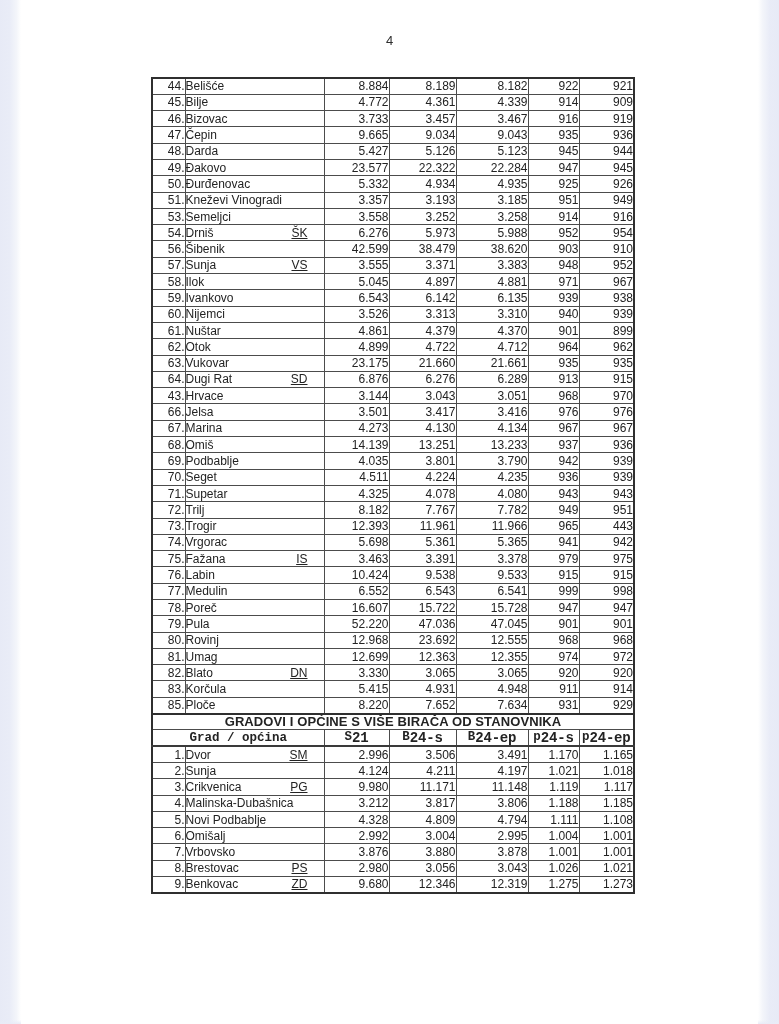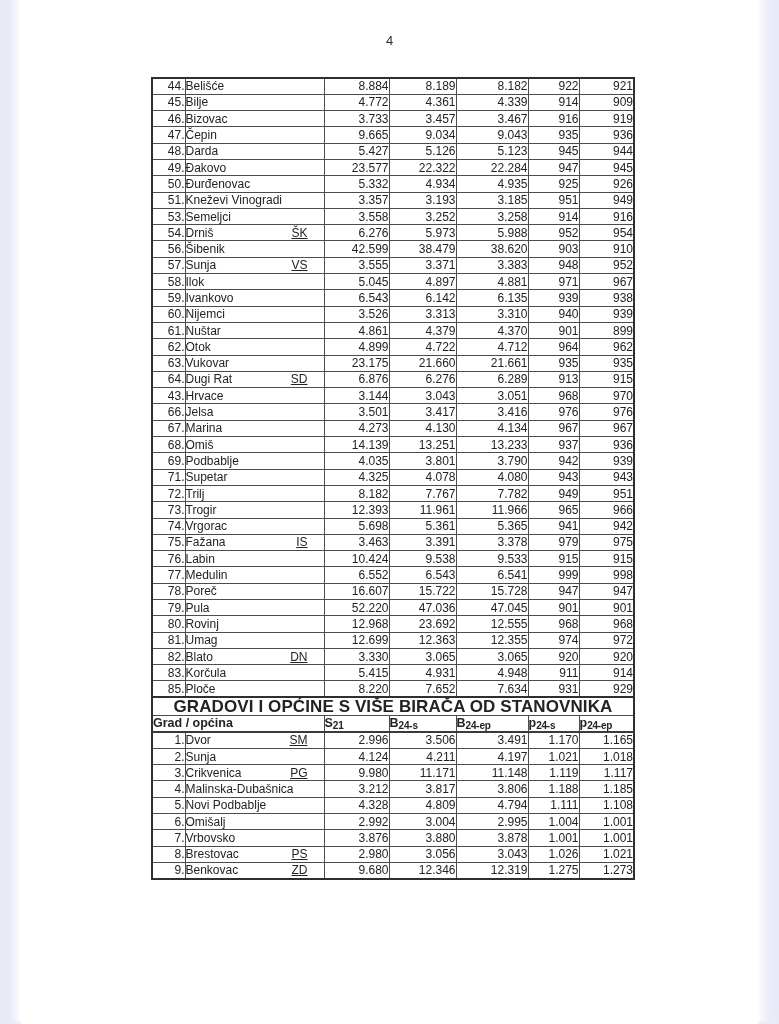"70." tr { html: none -> <tr> <td>70.</td> <td><span></span><span>Seget</span></td> <td>4.511</td> <td>4.224</td> <td>4.235</td> <td>936</td> <td>939</td> </tr> }
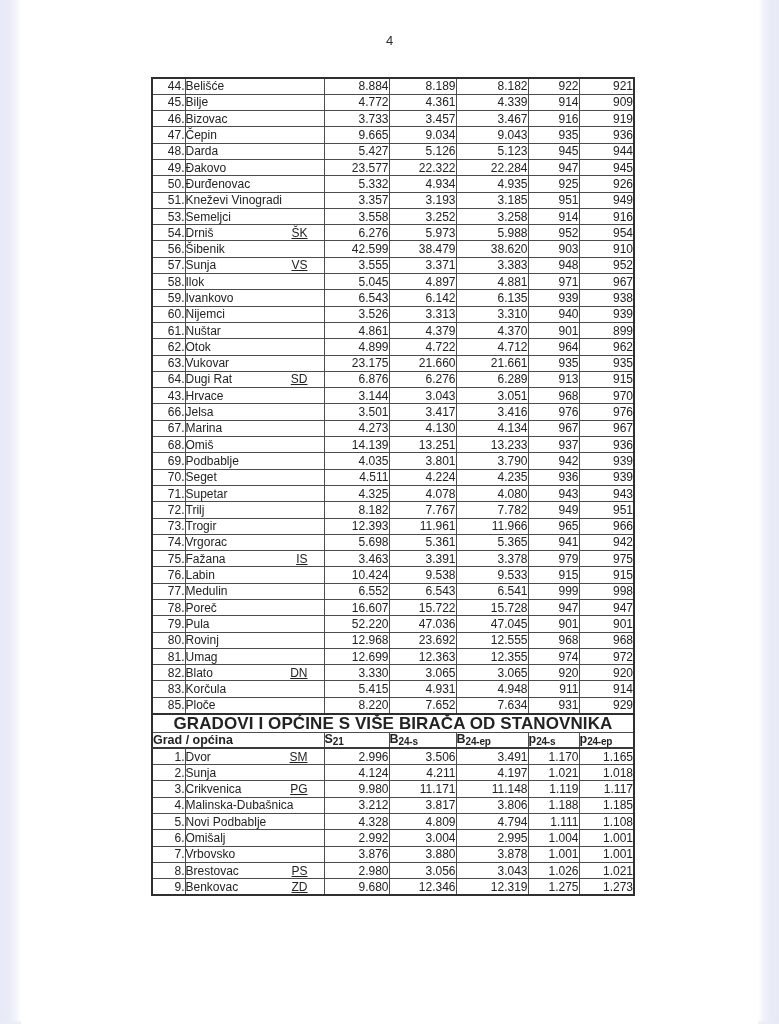"966" td.c-val { text: 966 -> 443 }
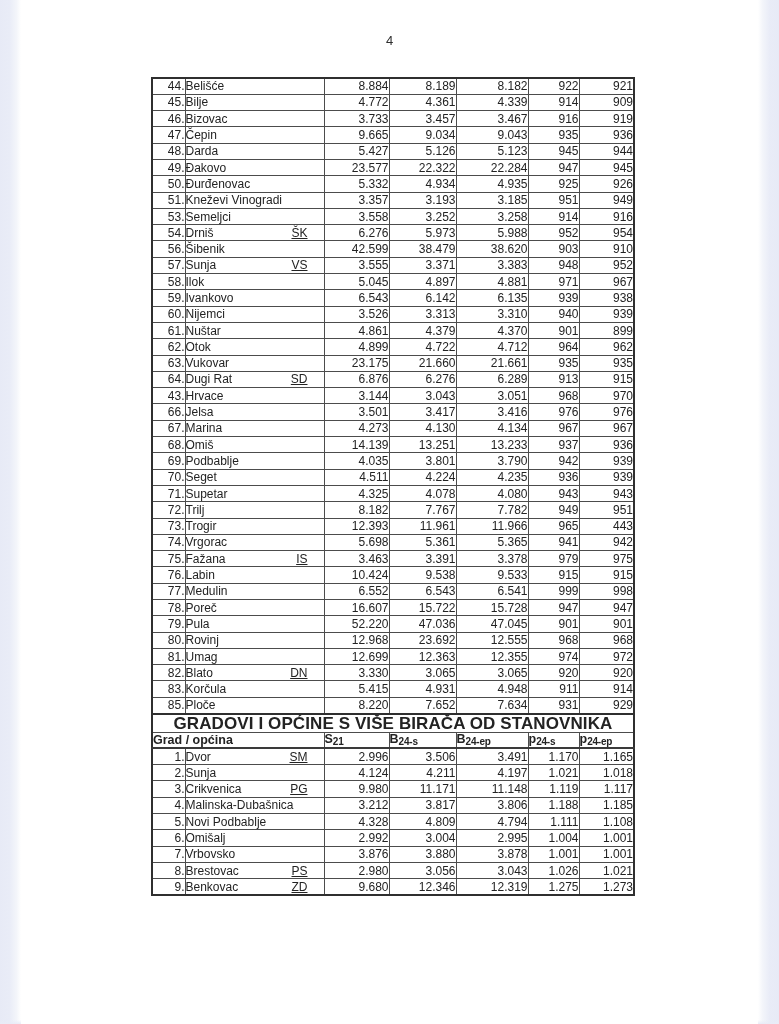"GRADOVI I OPĆINE S VIŠE" tr.section-title-row td { font-size: 17px -> 13px }
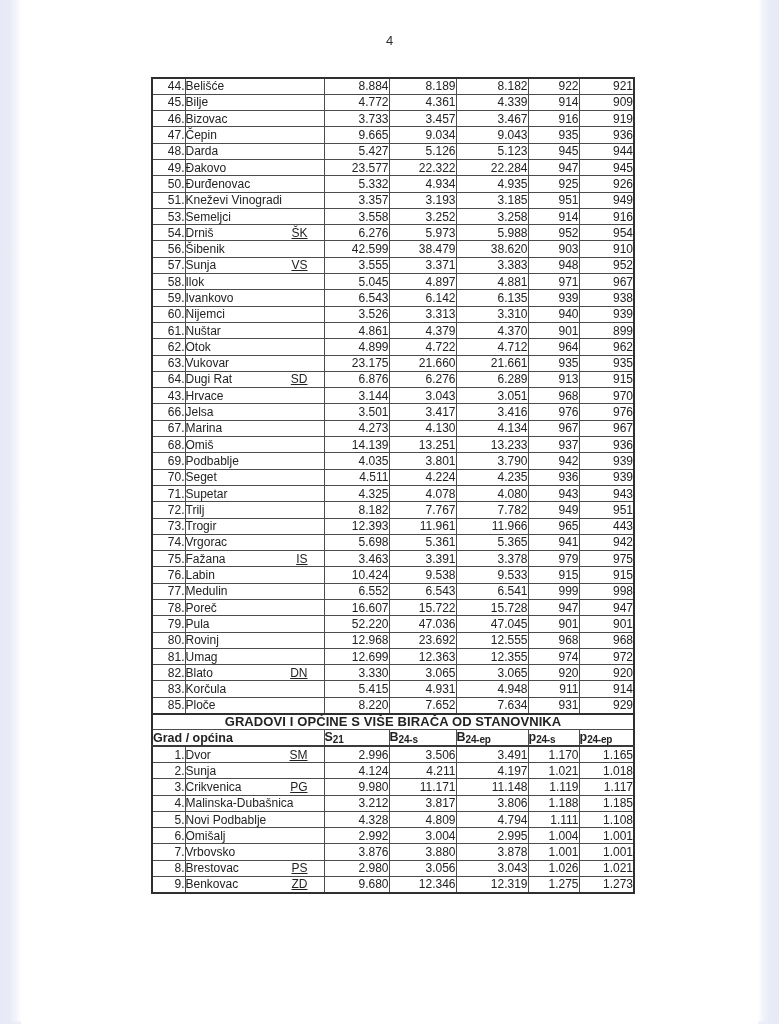"Grad / općina" tr.col-header-row td { font-family: none -> Liberation Mono, monospace; text-align: none -> center }
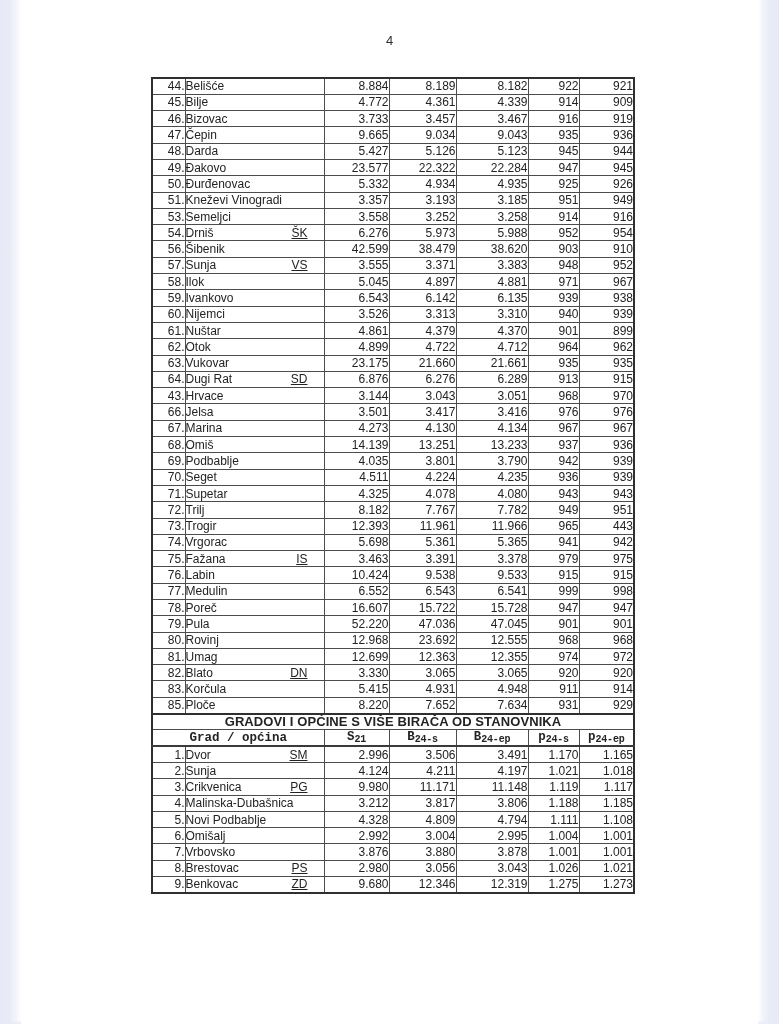"21" tr.col-header-row sub { font-size: 10px -> 14px }
